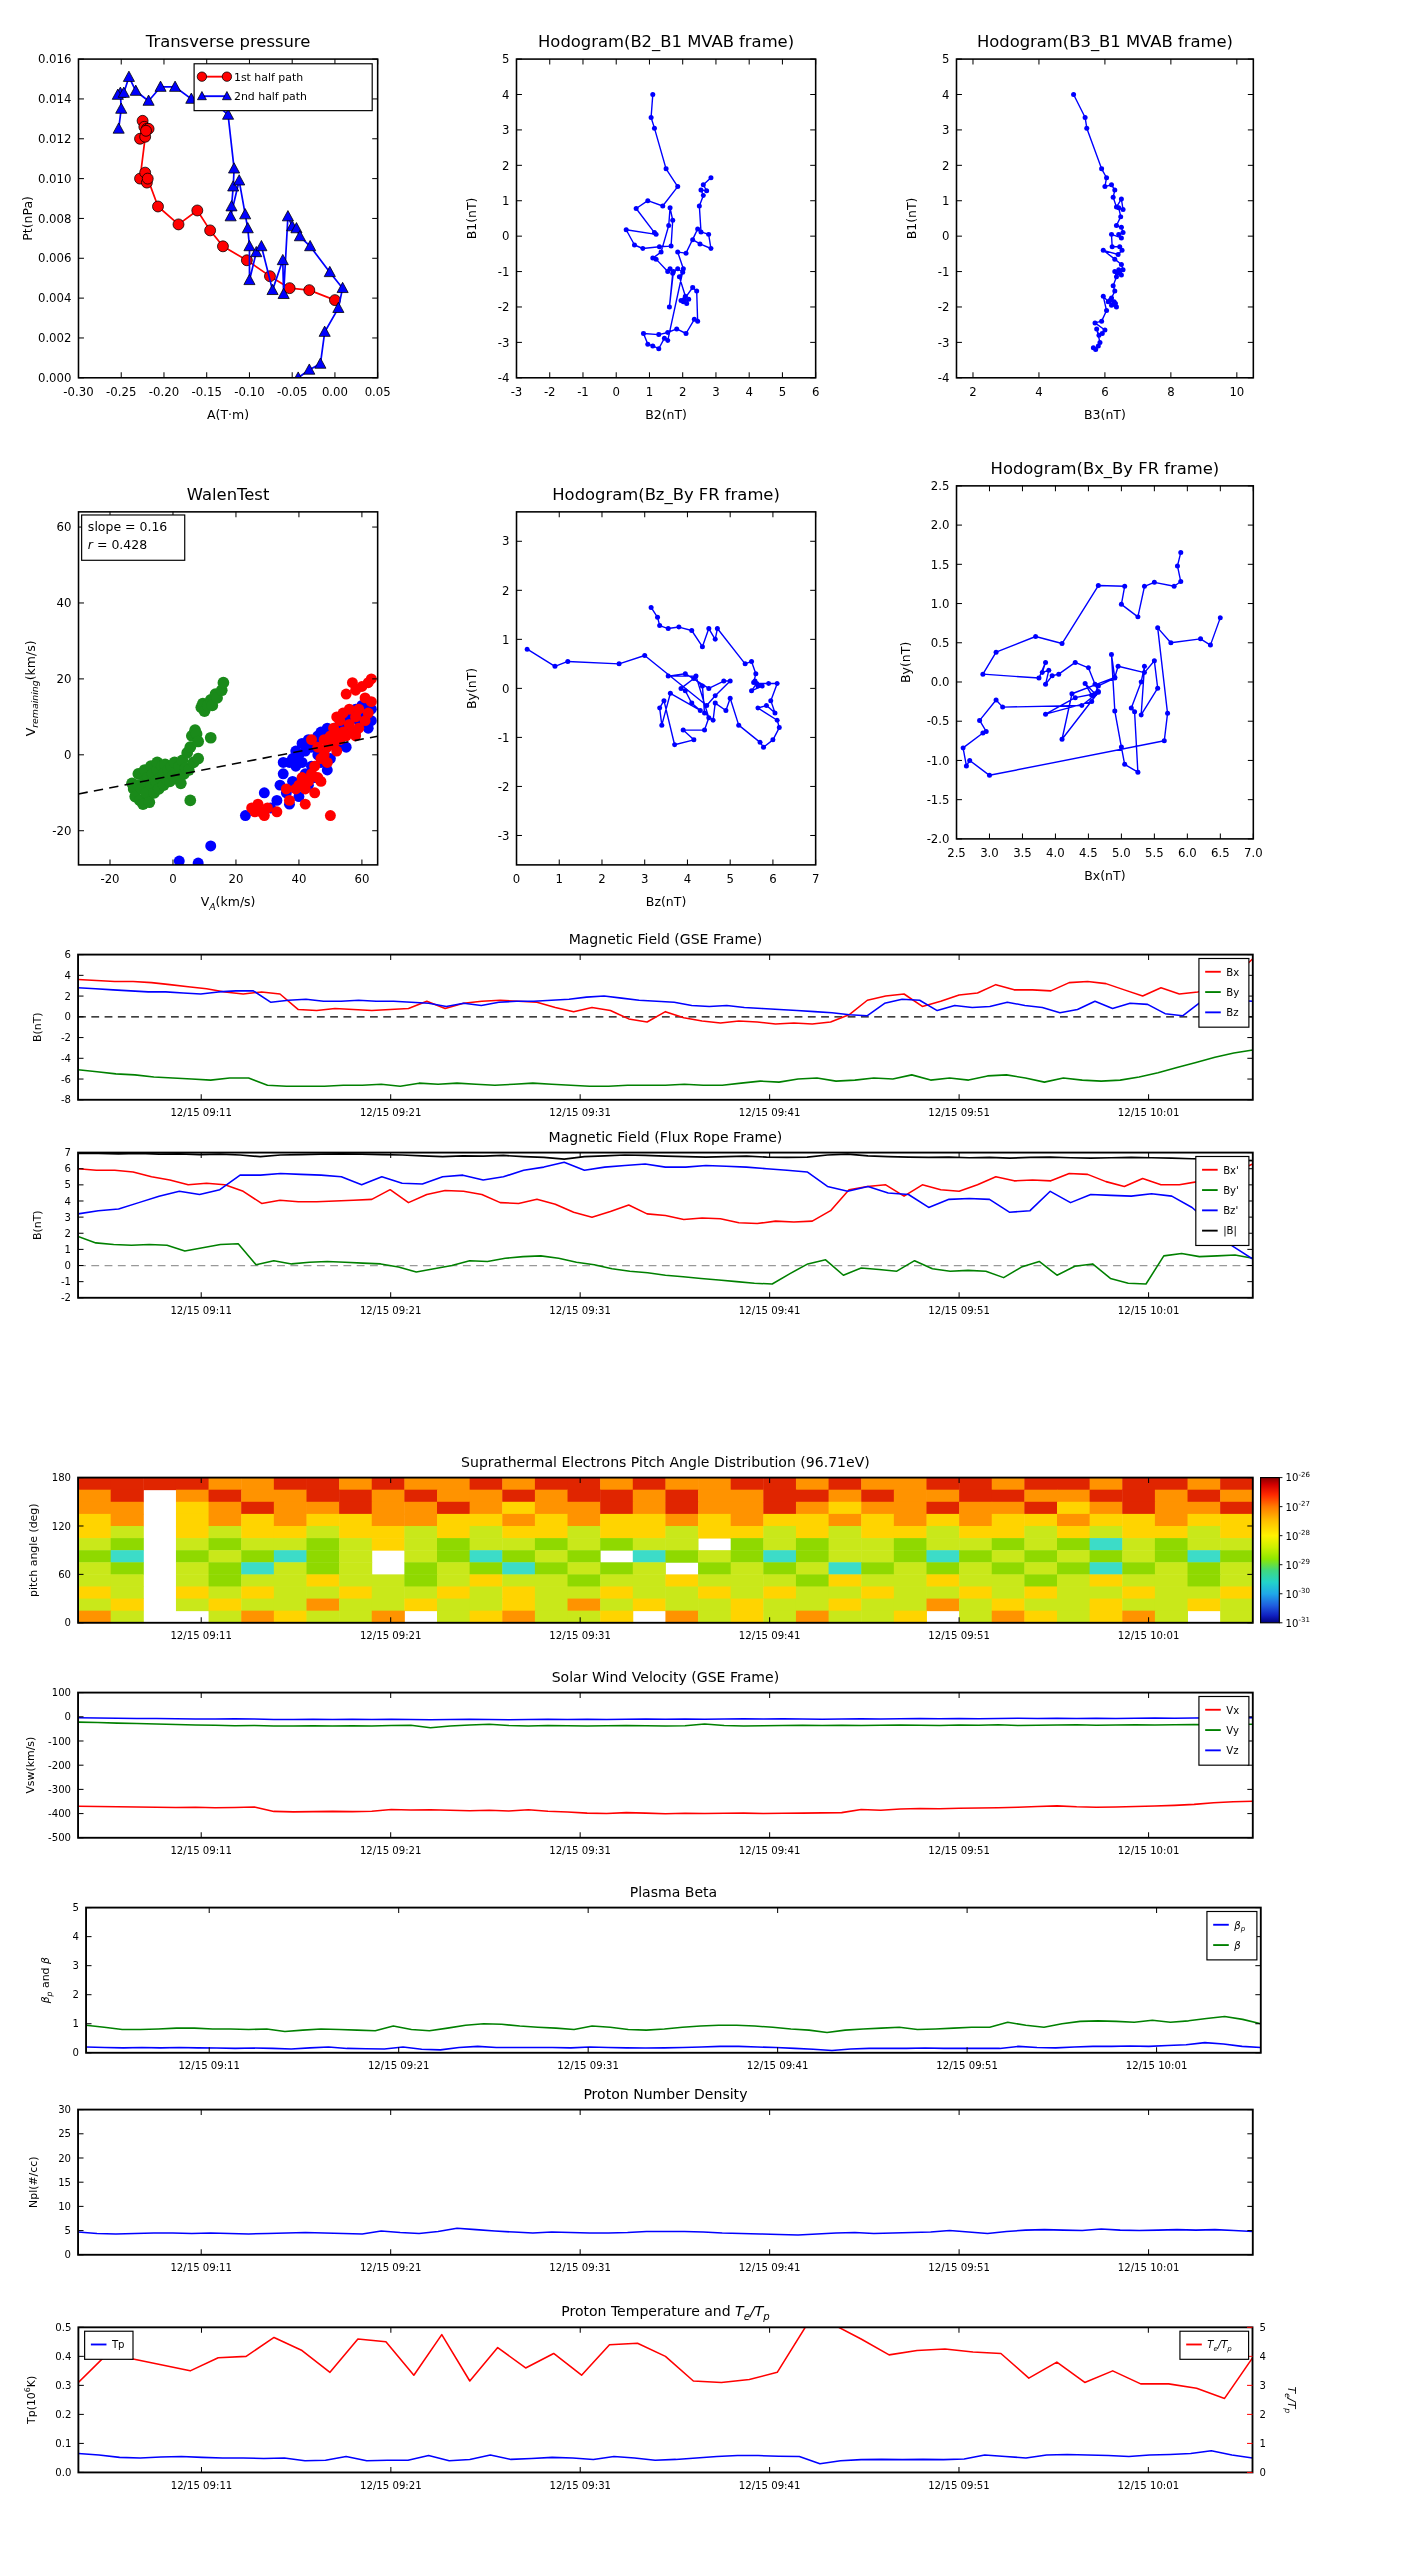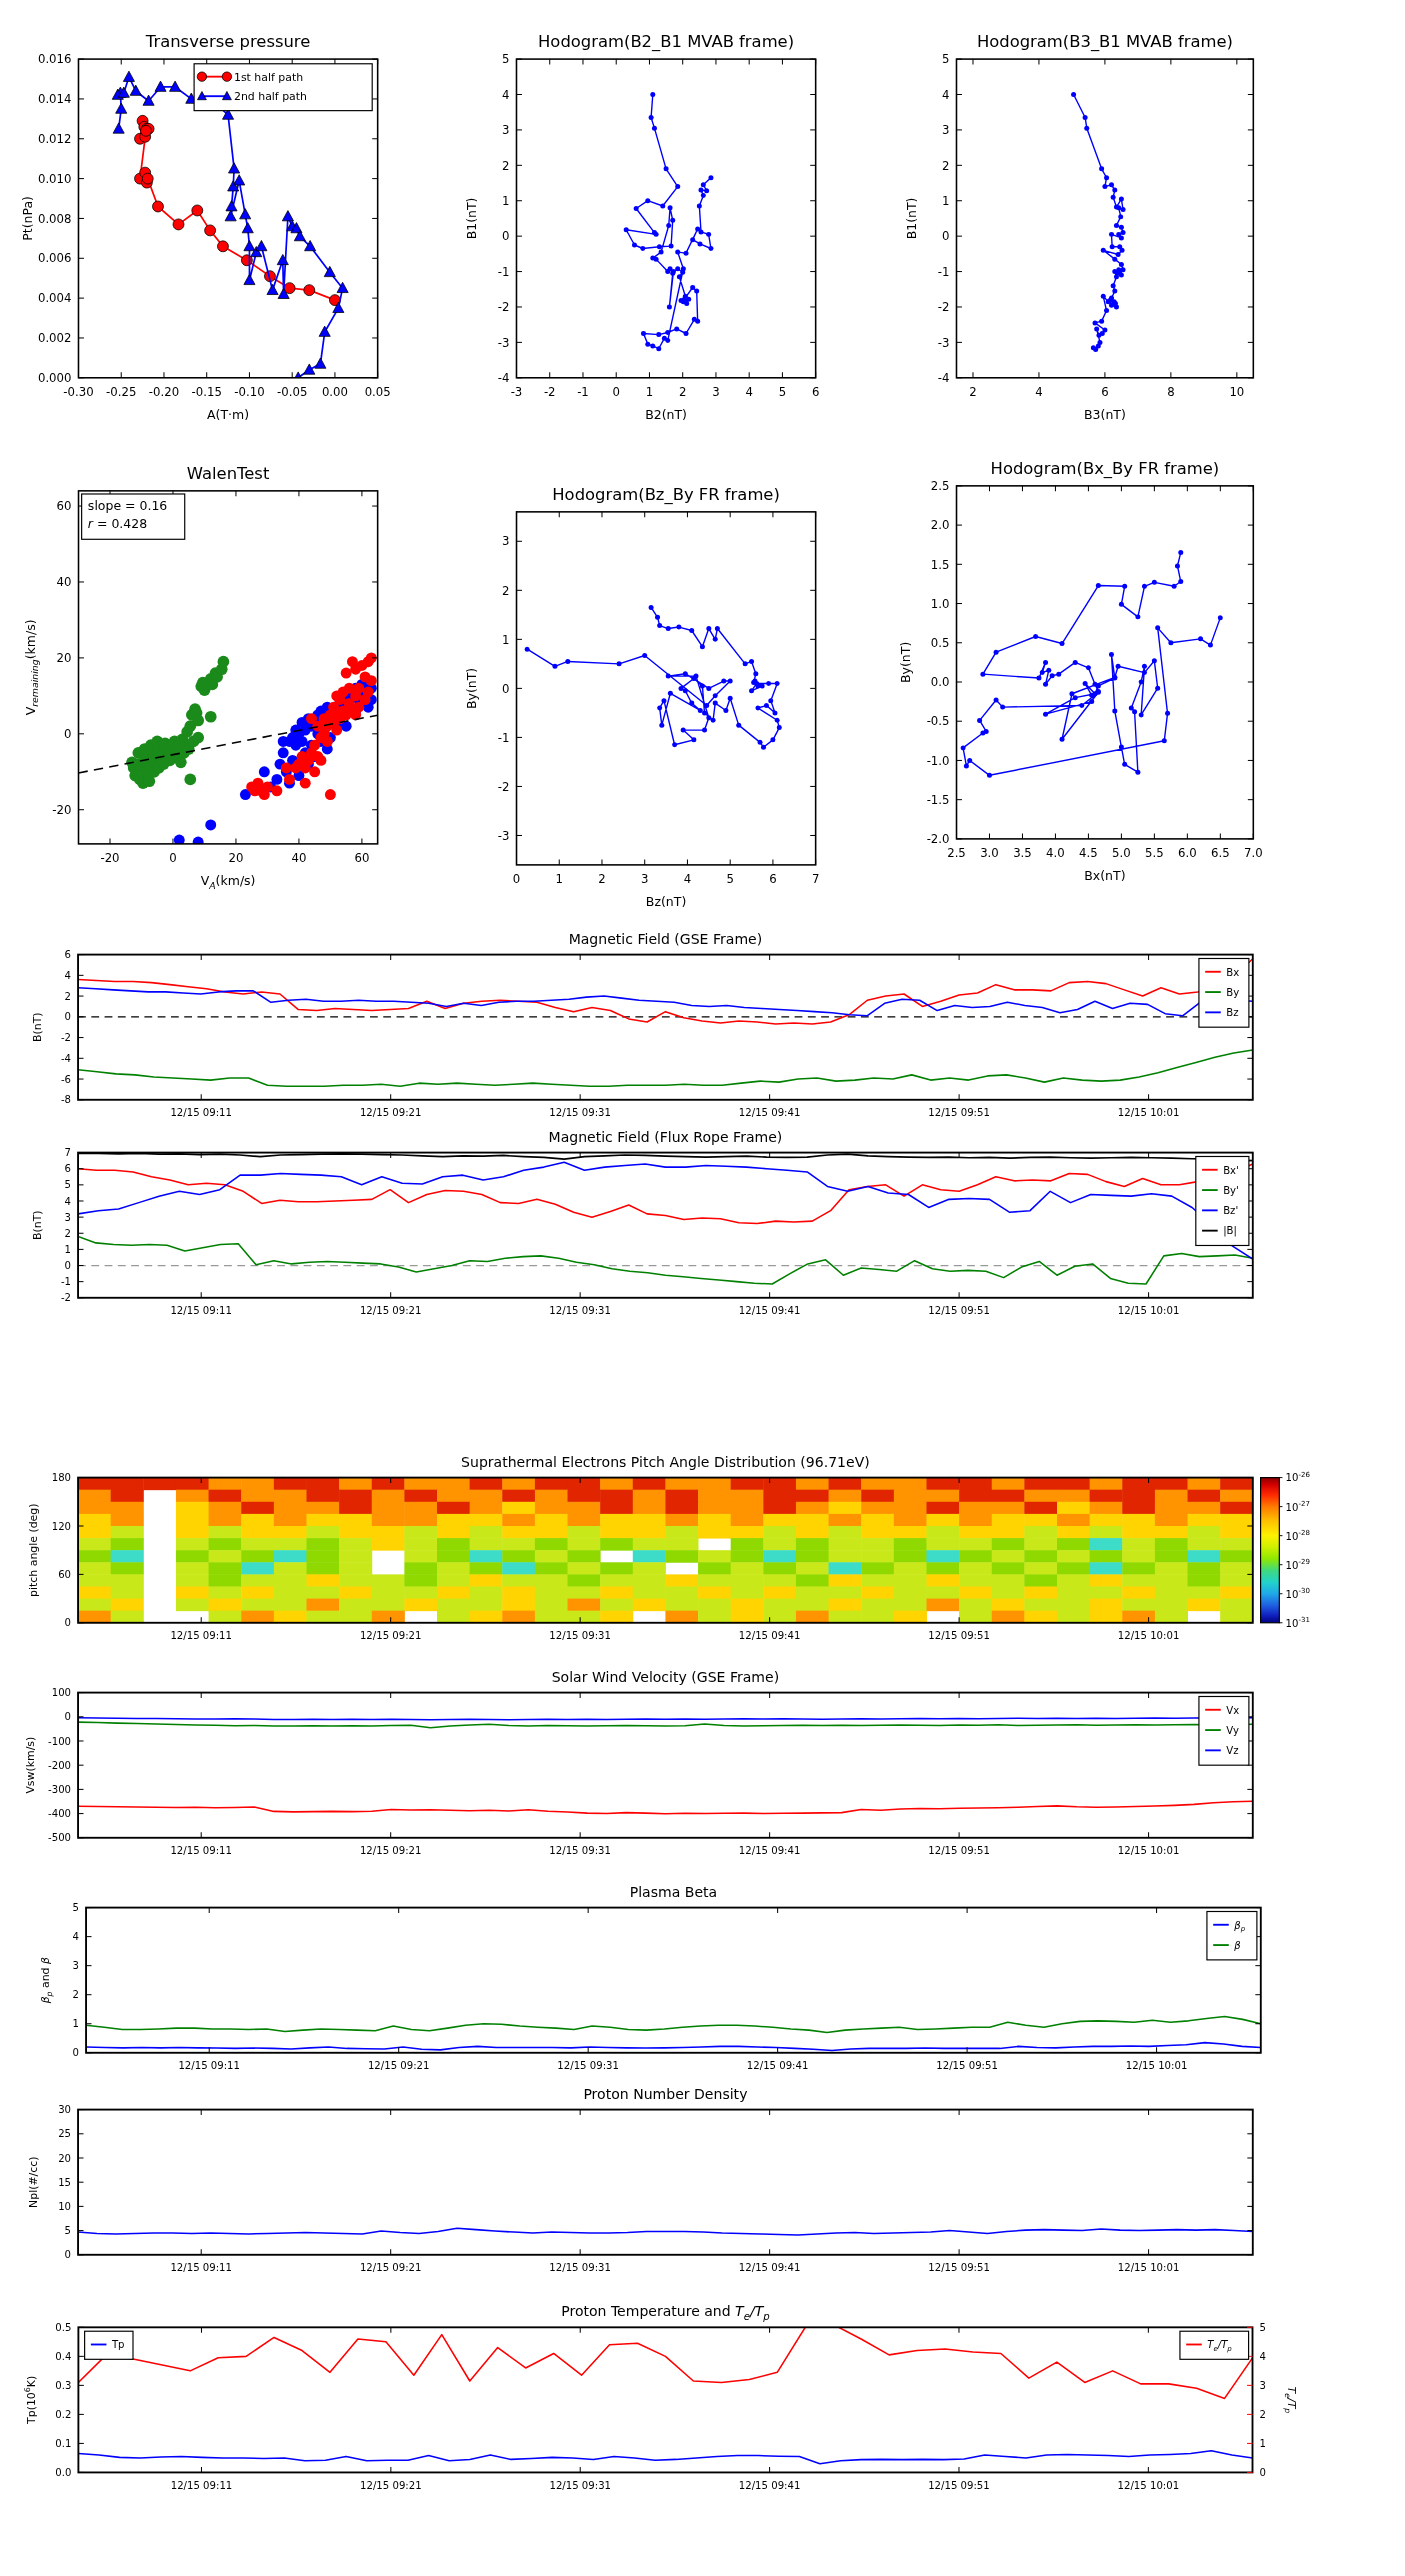"WalenTest" div.panel { top: 444px -> 465px }
